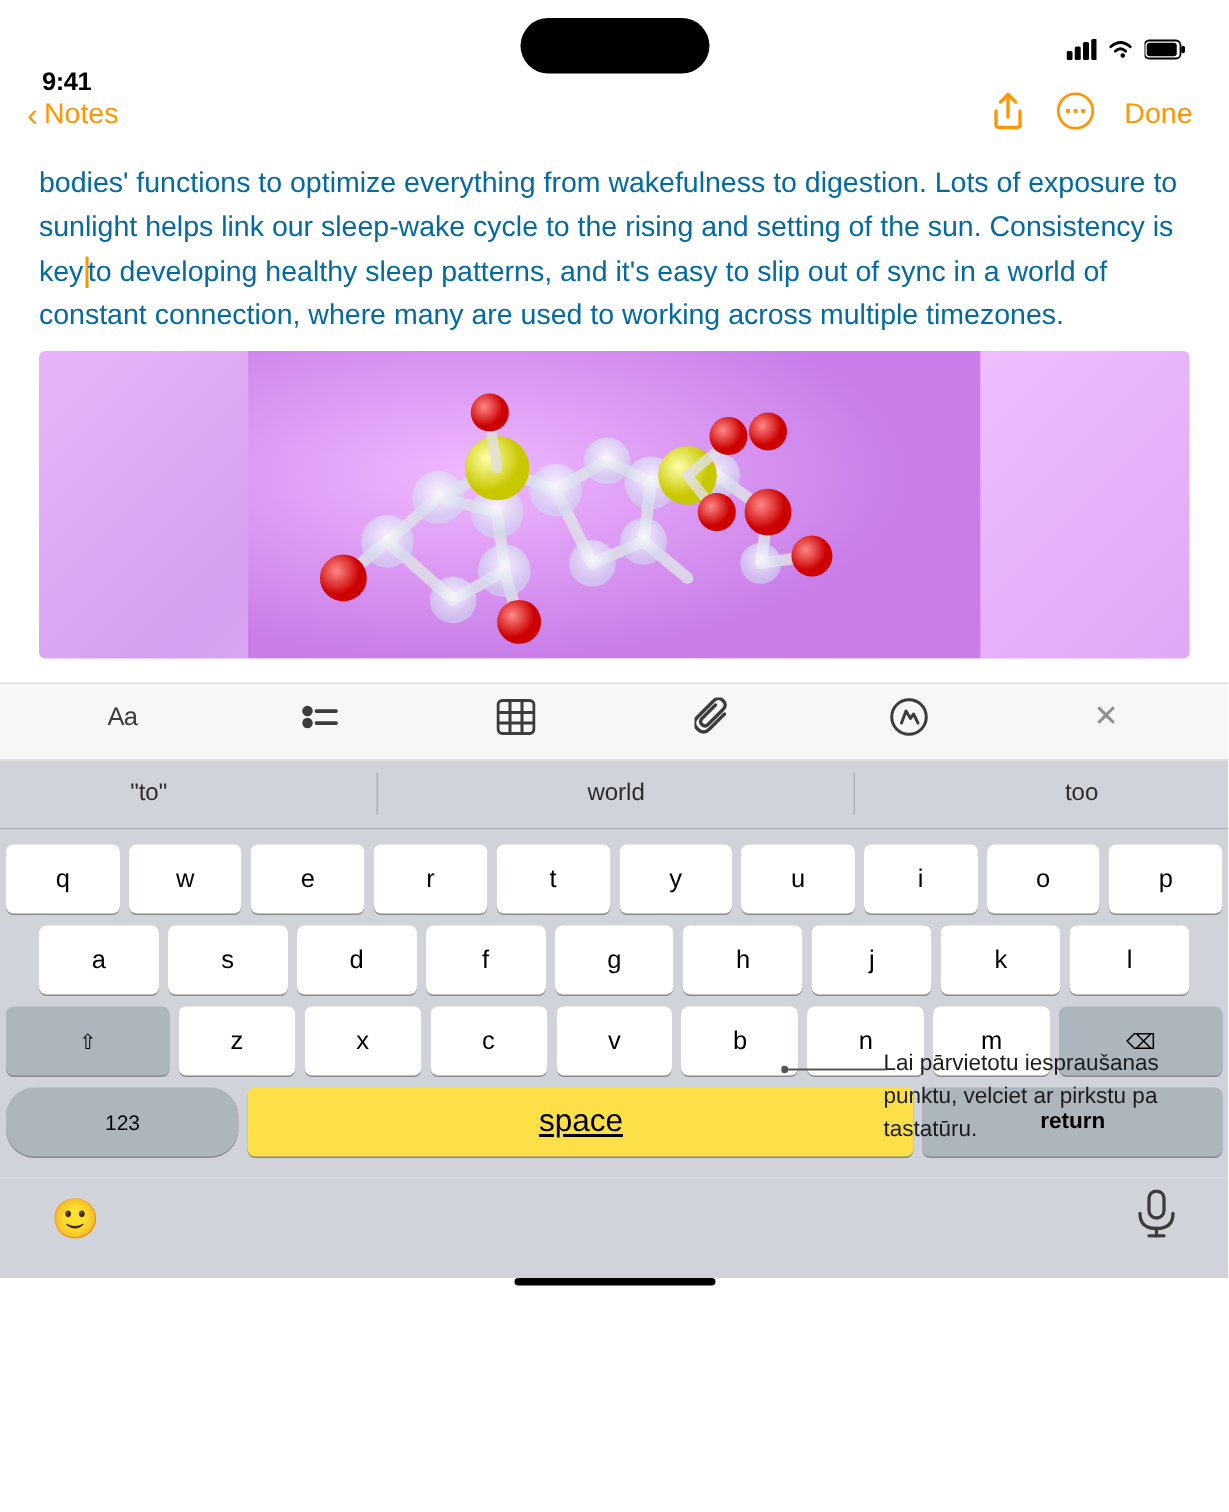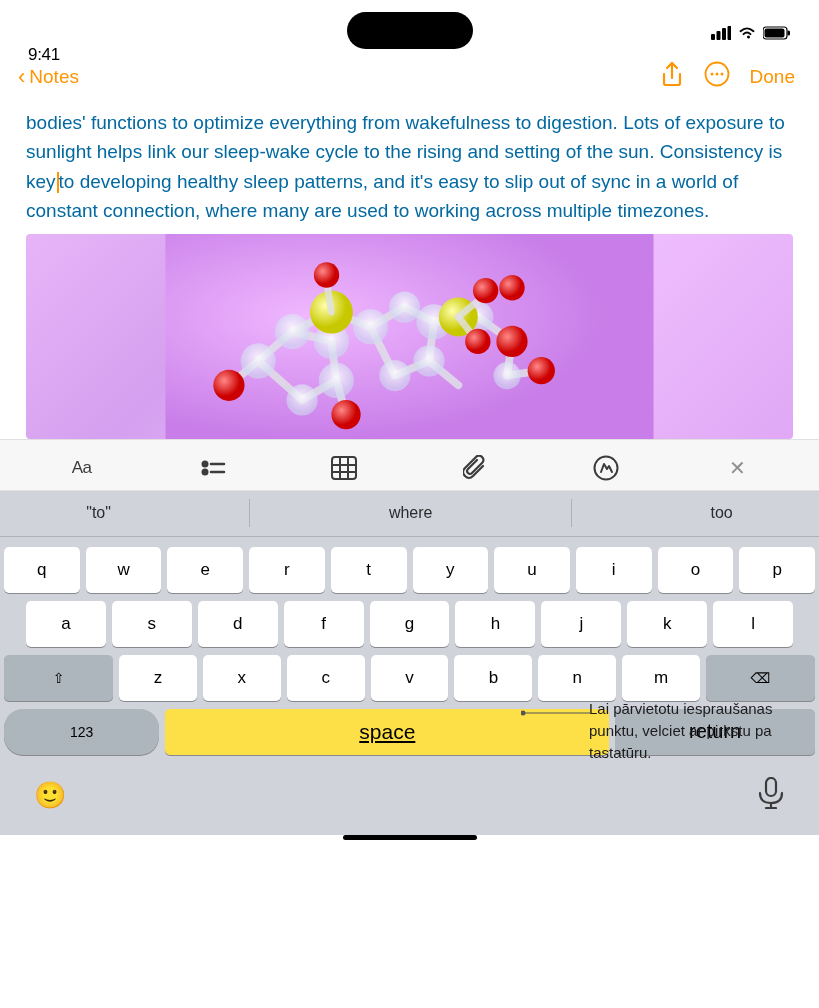"9:41" .status-time { font-weight: 400 -> 700 }
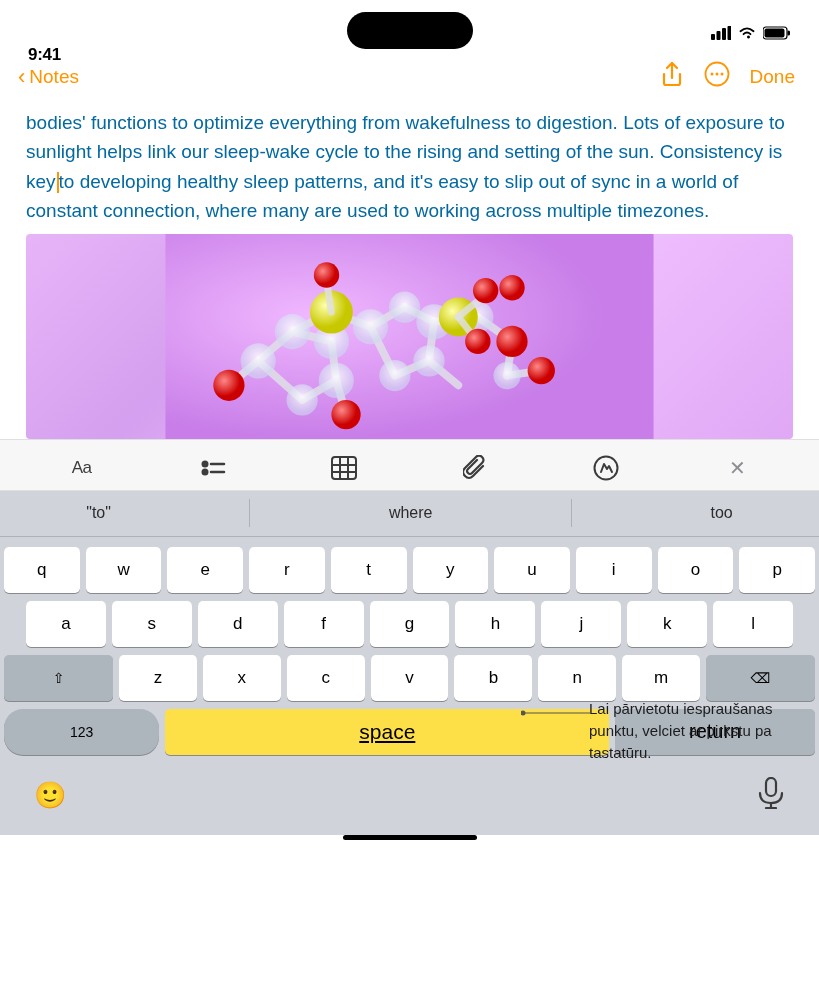"Aa" .format-toolbar { align-items: flex-start -> flex-end; margin-top: 0 -> 16px }
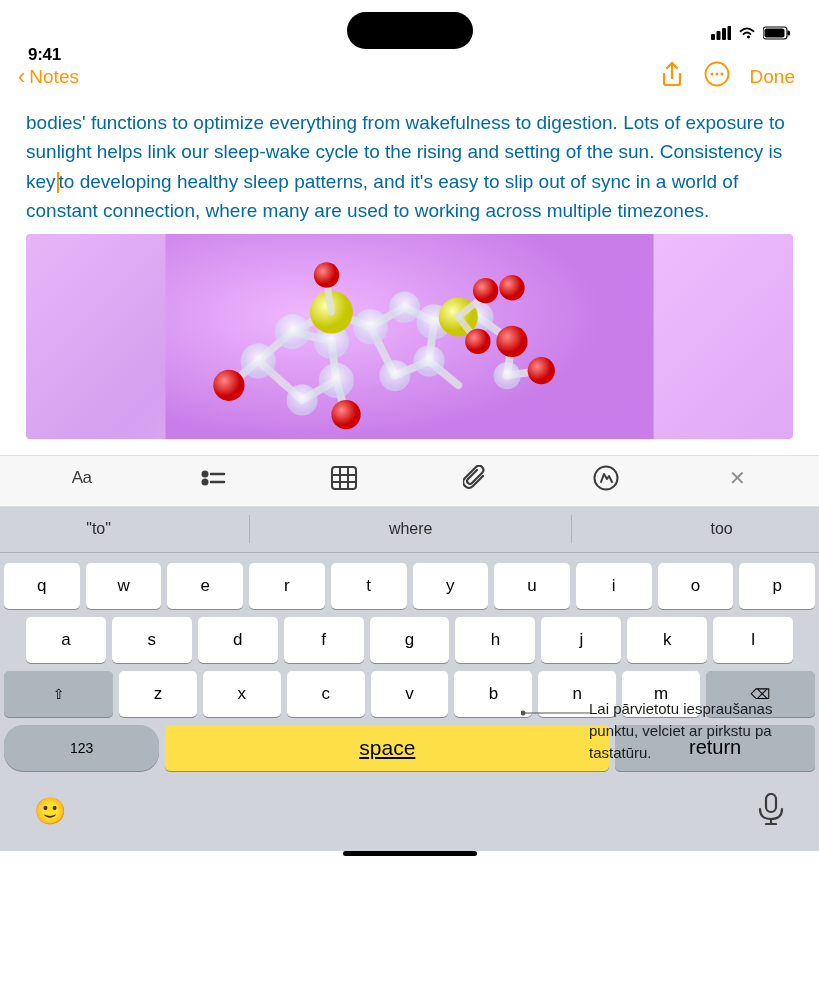"where" span.autocomplete-word { text: where -> world }
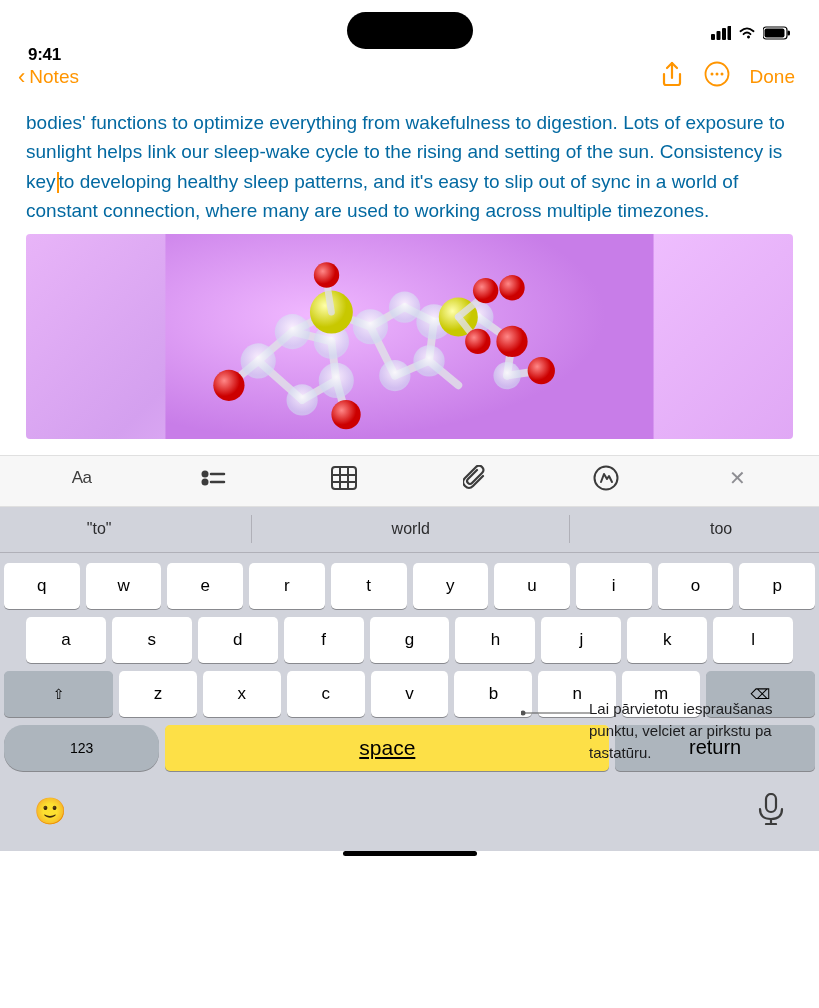"return" .key-return { font-size: 20px -> 15px; font-weight: 400 -> 700 }
